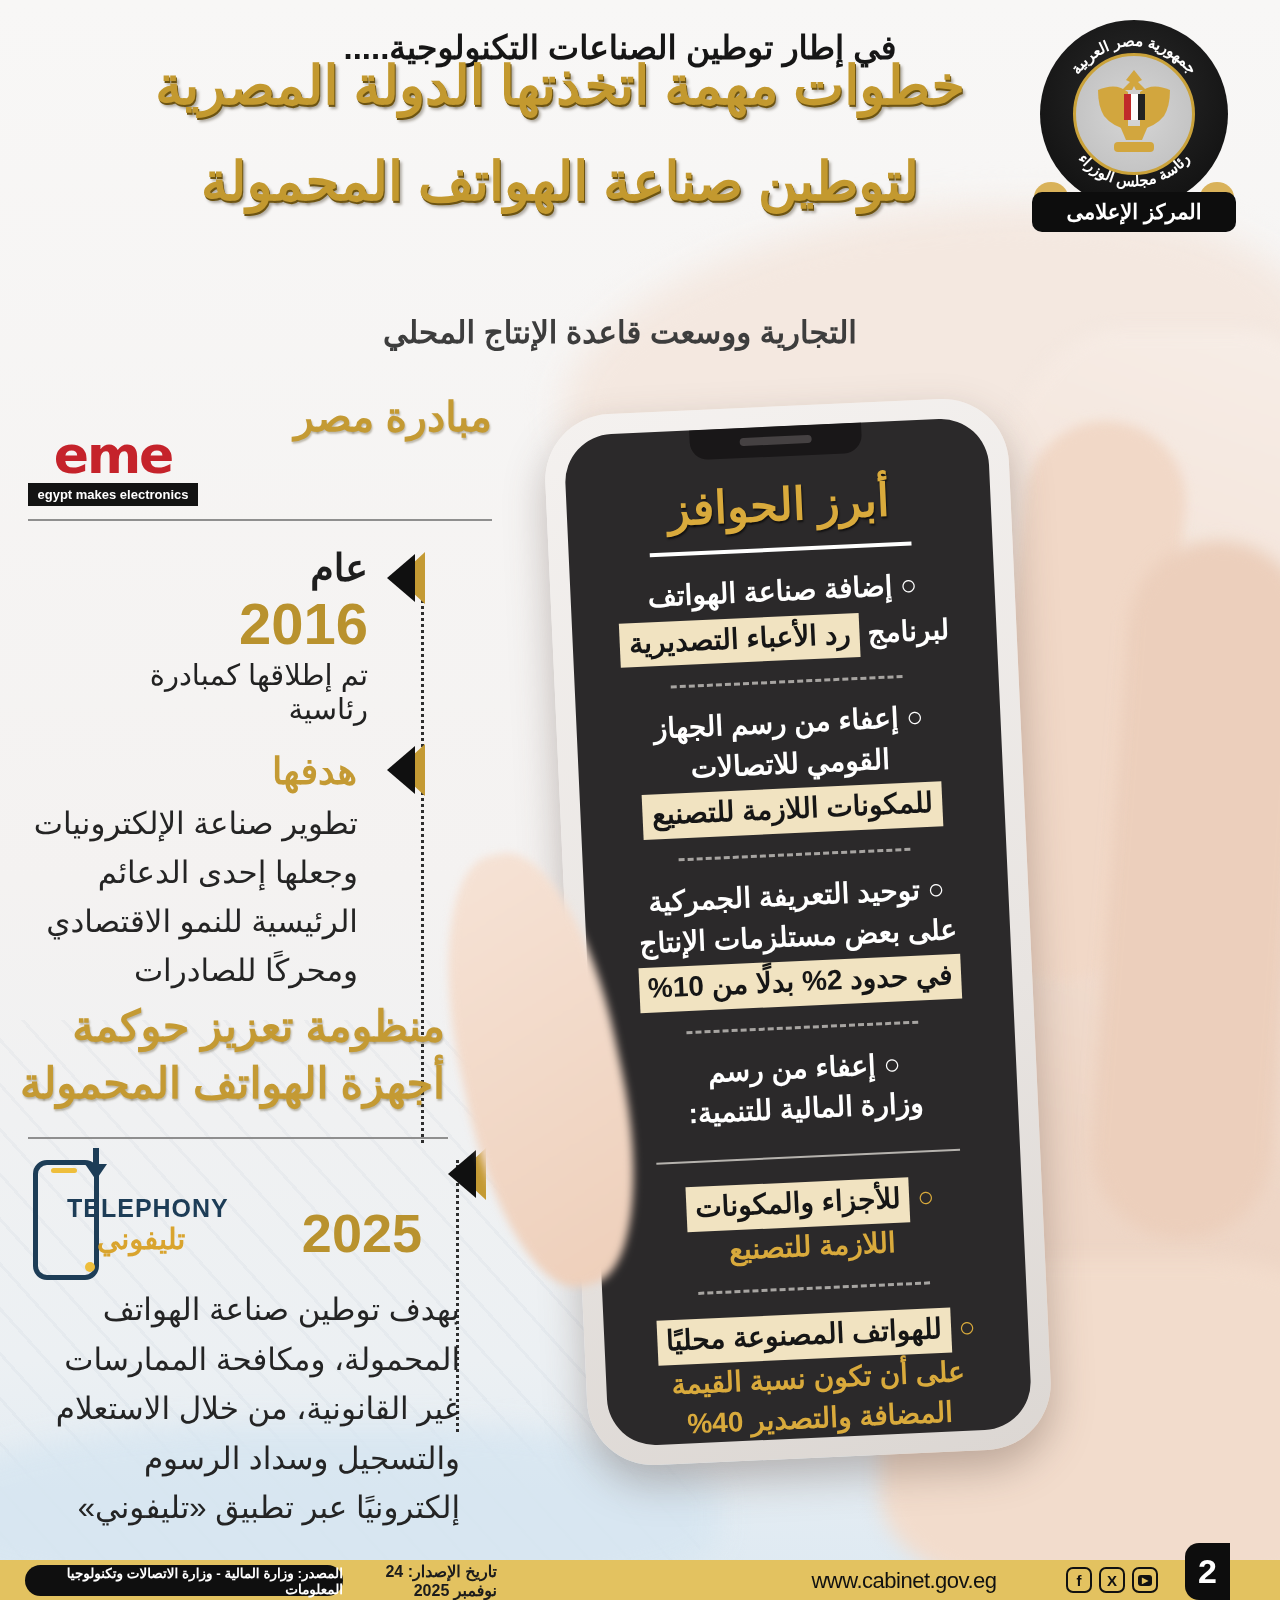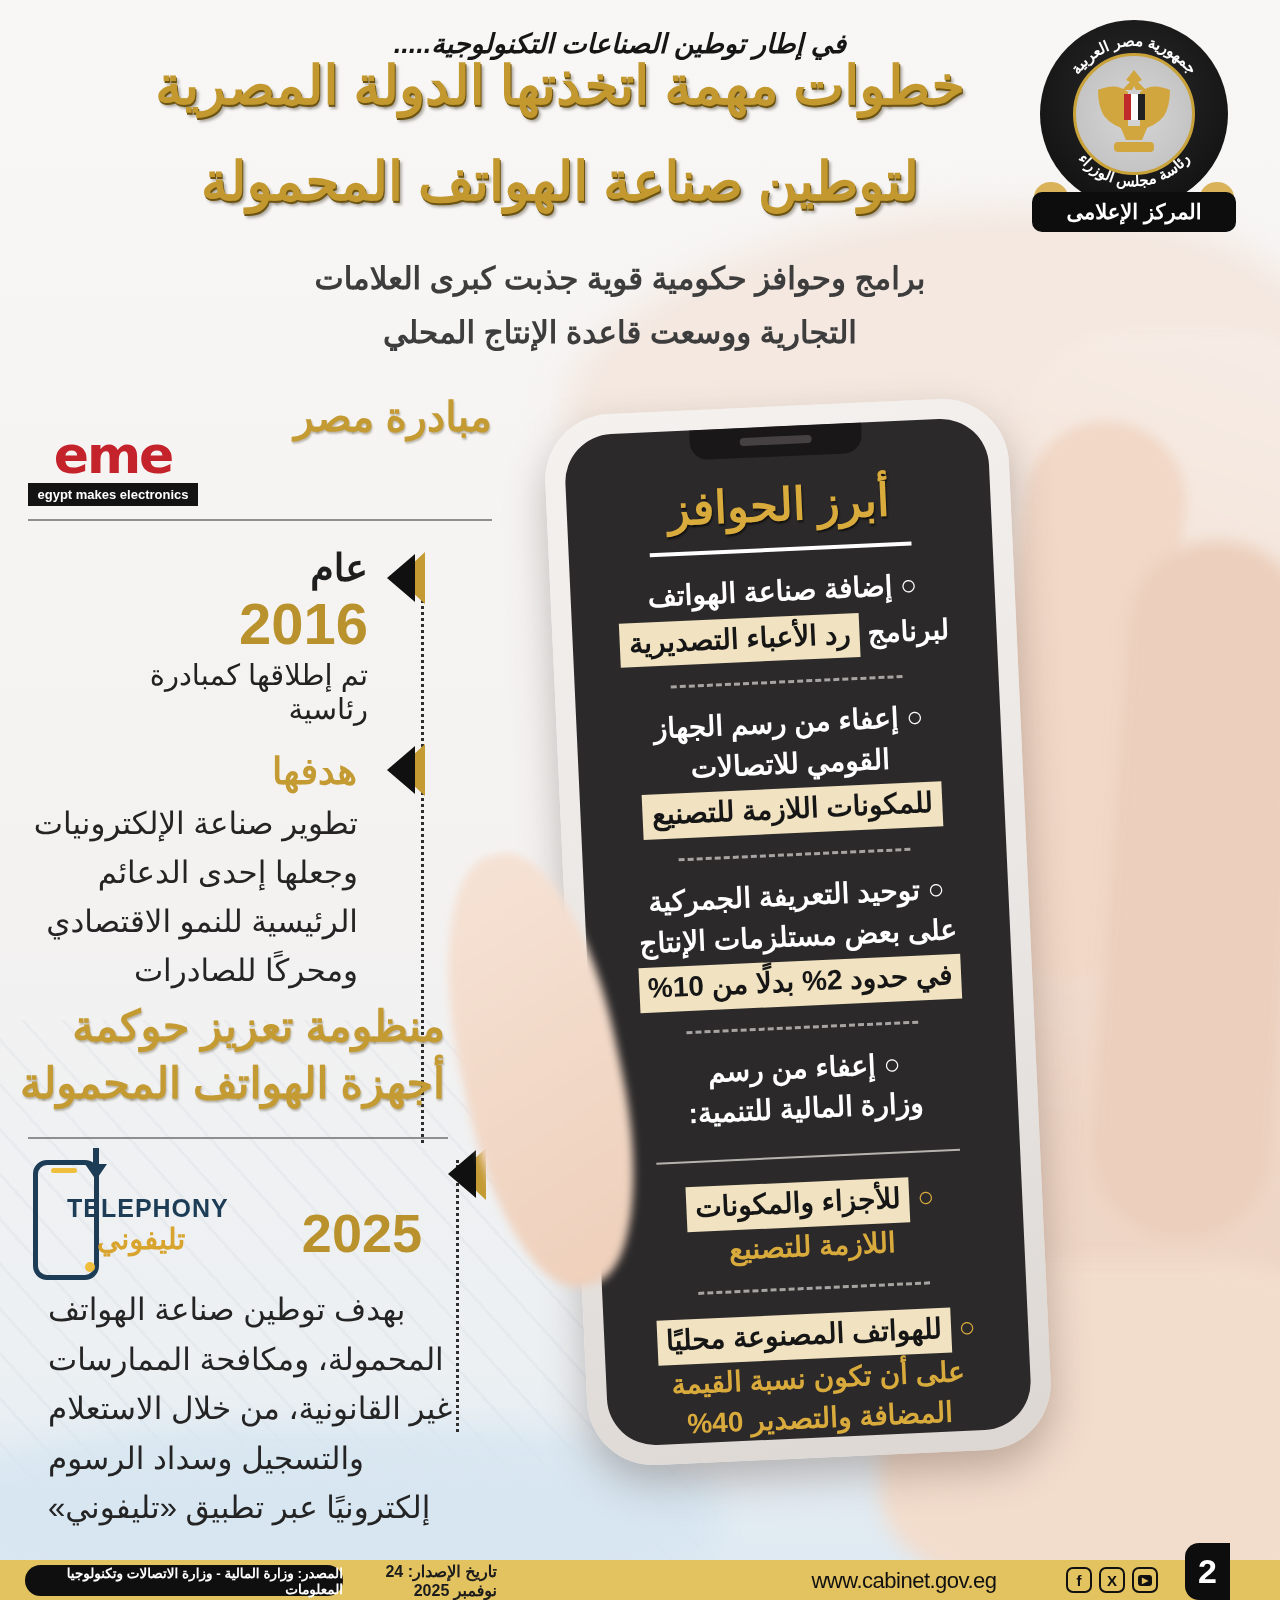"في إطار توطين الصناعات التكنولوجية....." .kicker { font-size: 27px -> 33px; font-style: italic -> none }
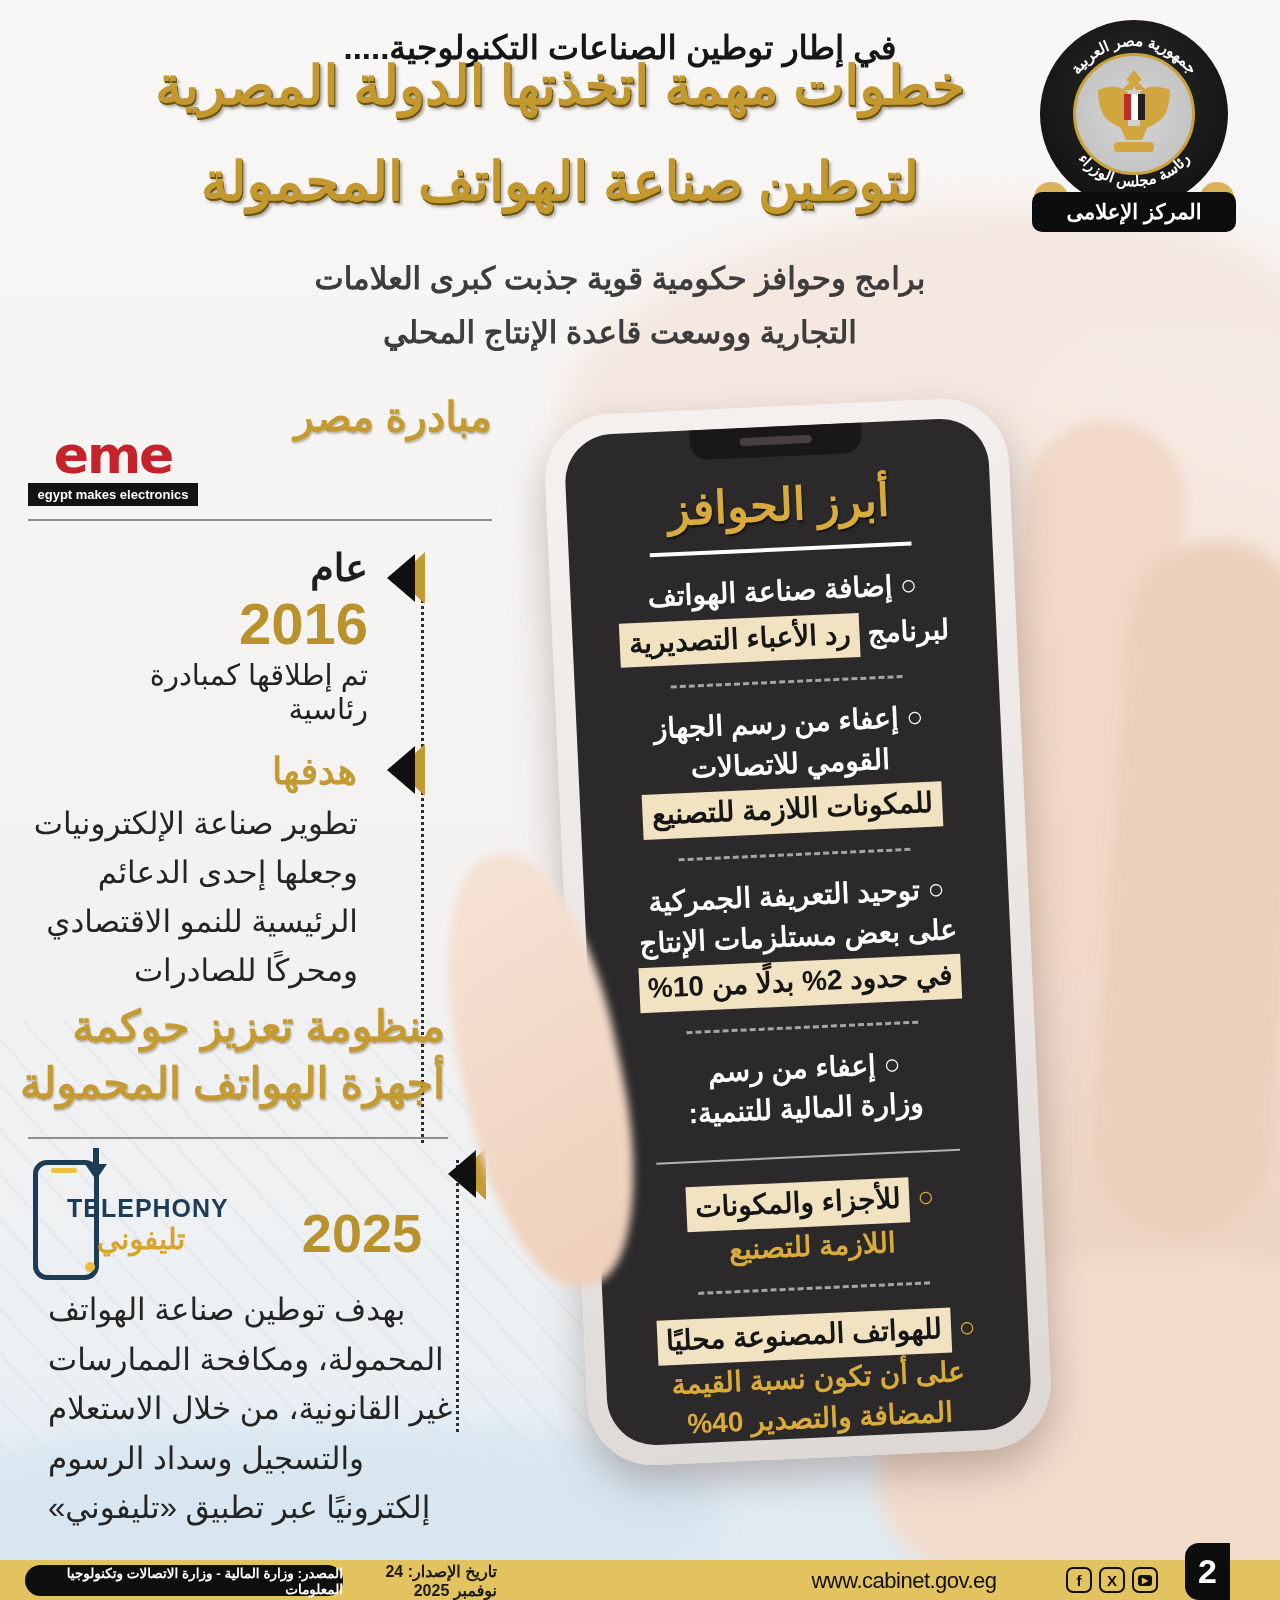"برامج وحوافز حكومية قوية جذبت" span { html: <span>برامج وحوافز حكومية قوية جذبت كبرى العلامات</span> -> none }
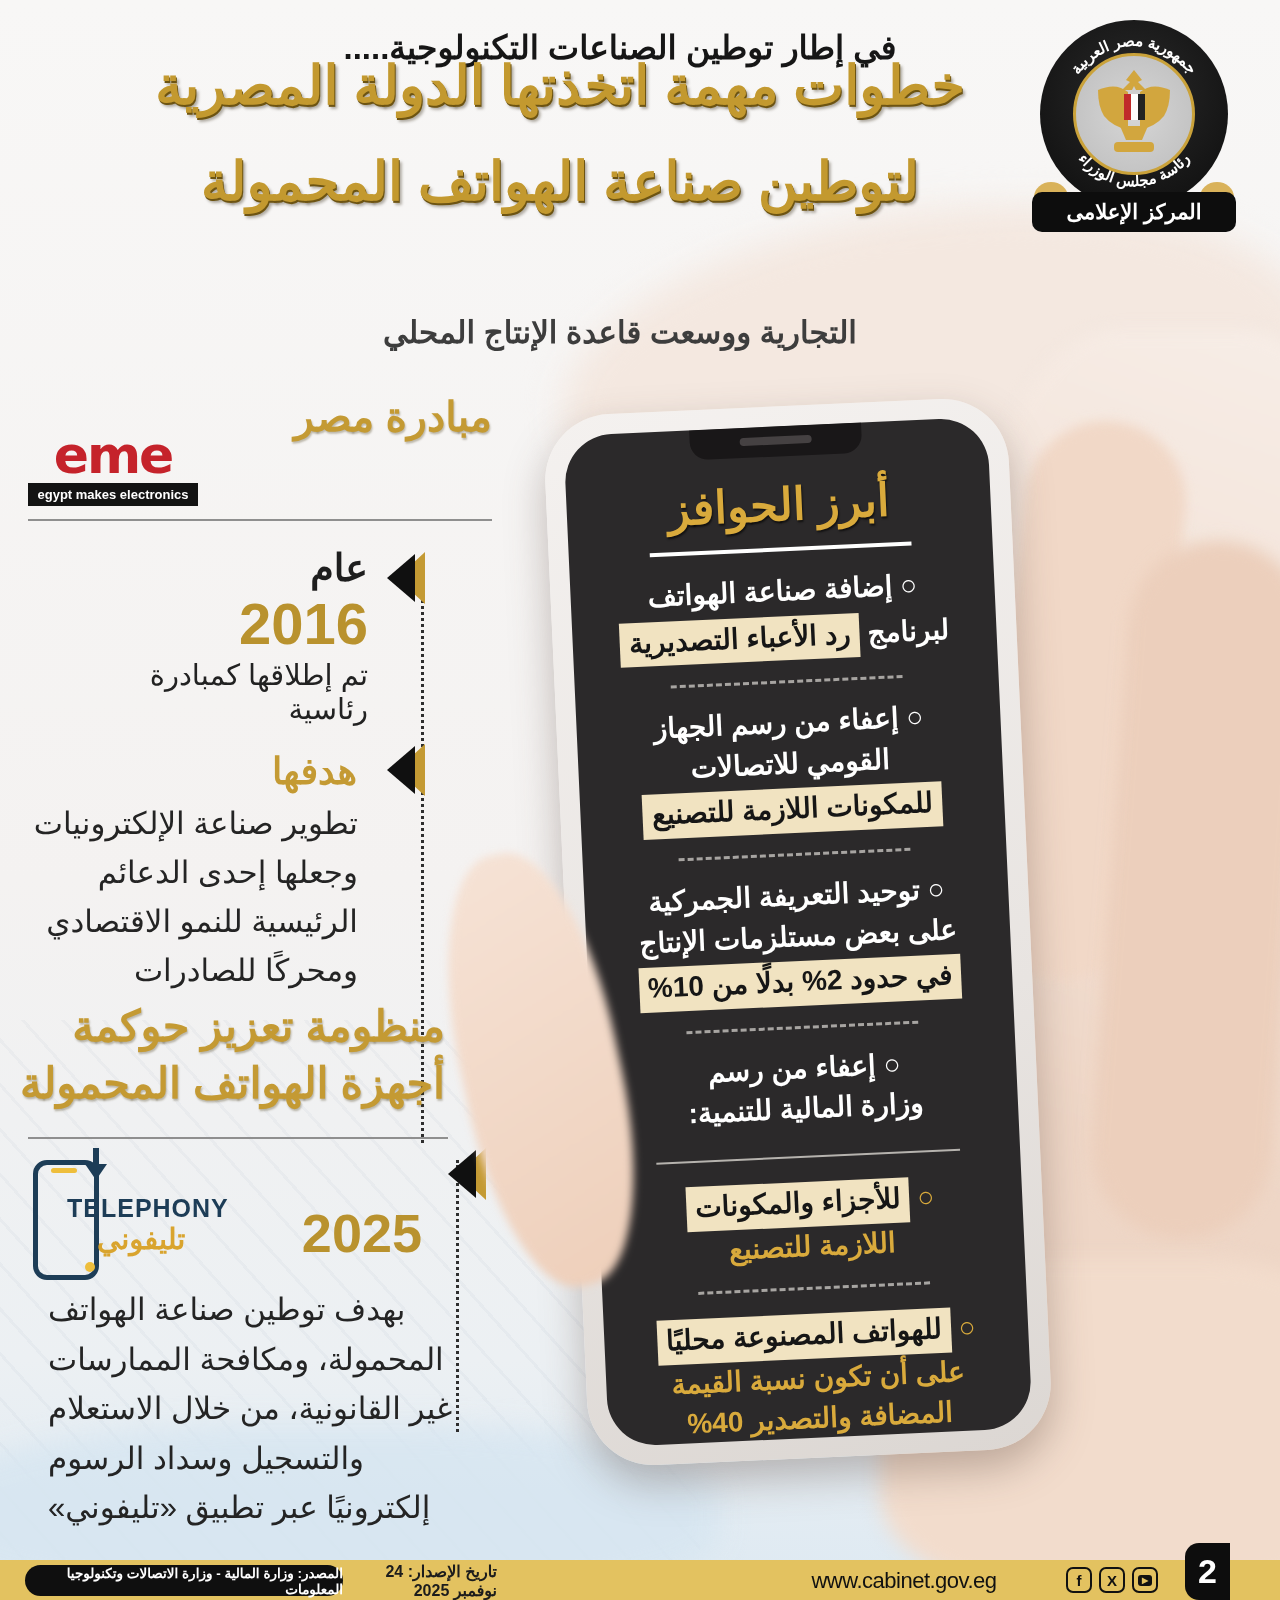"بهدف توطين صناعة الهواتف المحمولة،" .tel-desc { text-align: left -> right }
